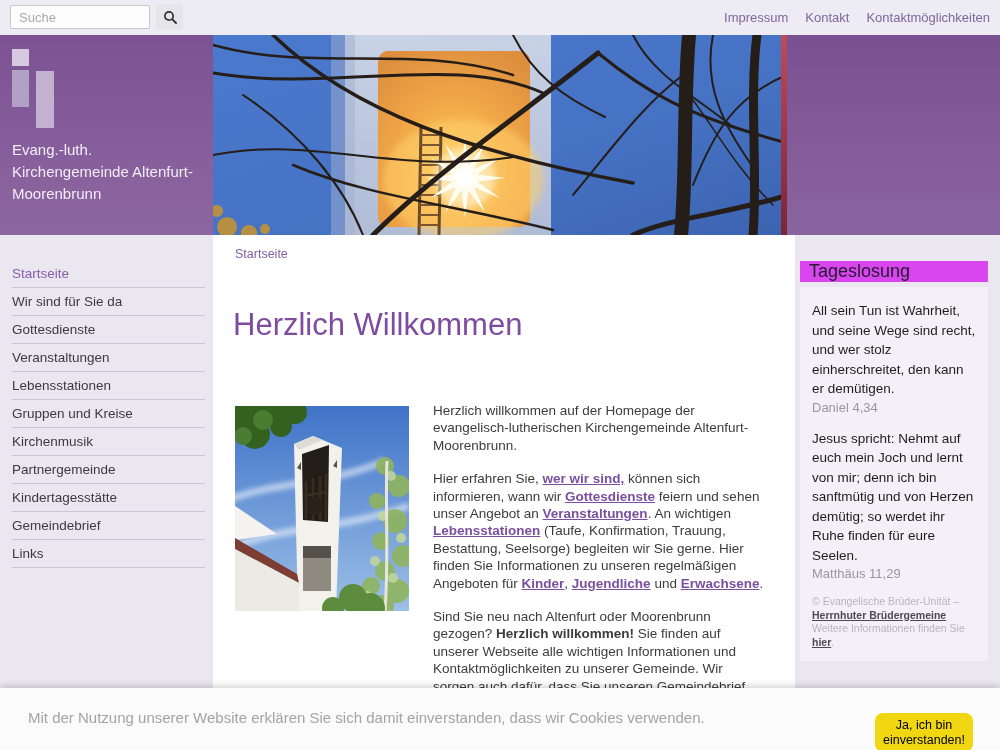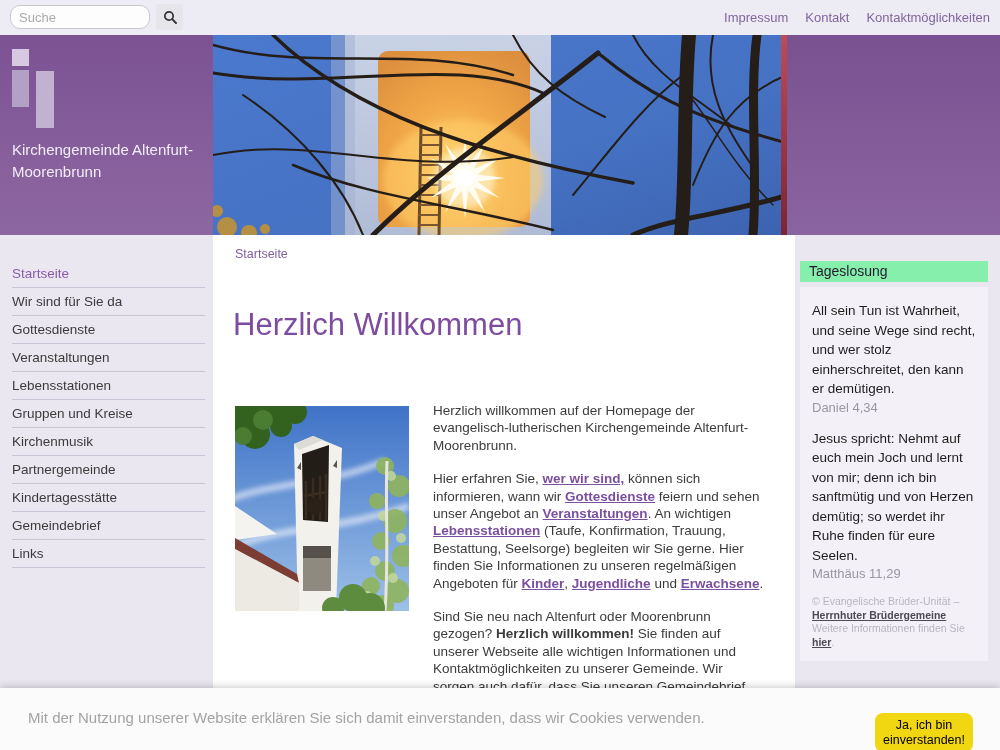"Suche" .search-input { border-radius: 10px -> 1px }
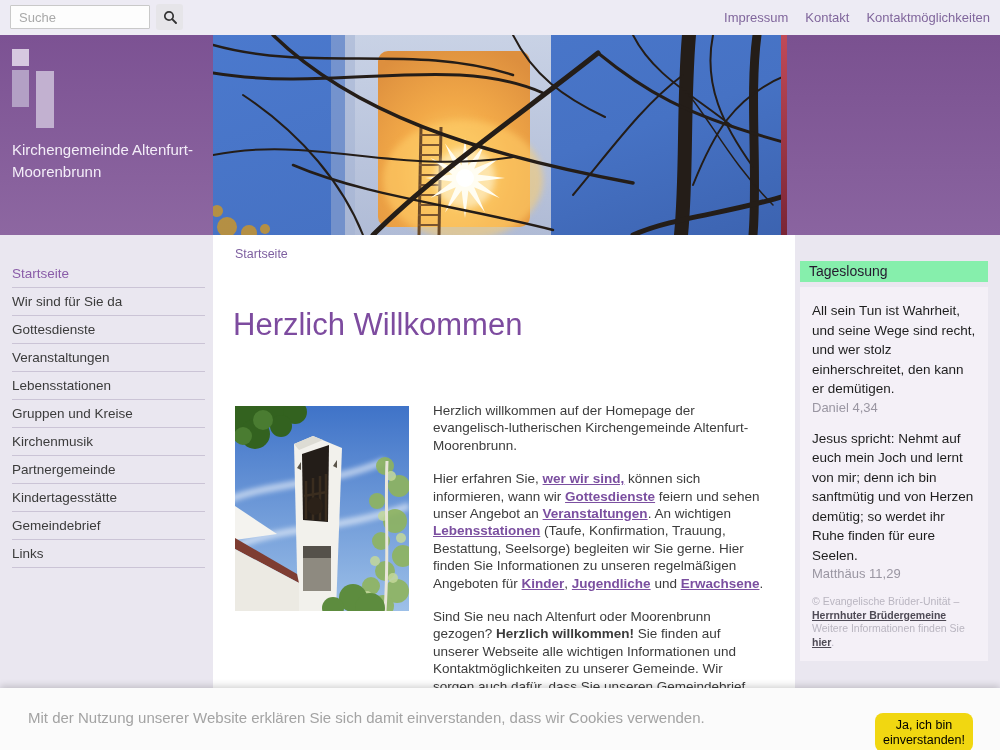"Evang.-luth." div { html: none -> <div>Evang.-luth.</div> }
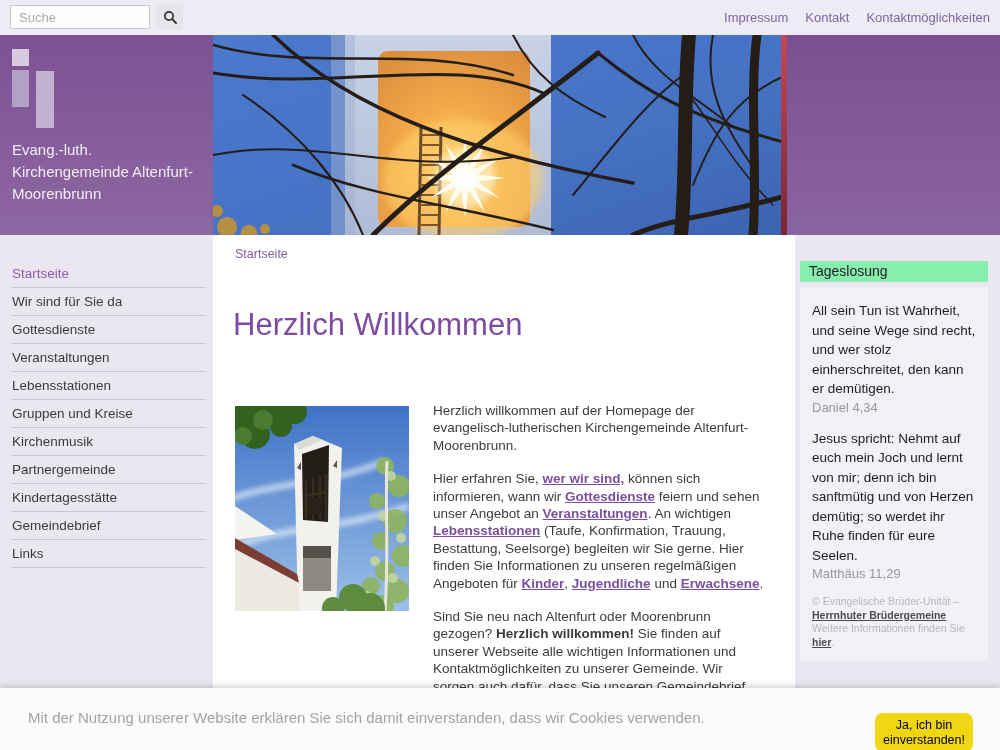"Tageslosung" .box-head { background: #86efac -> #d946ef; font-size: 14px -> 18px }
